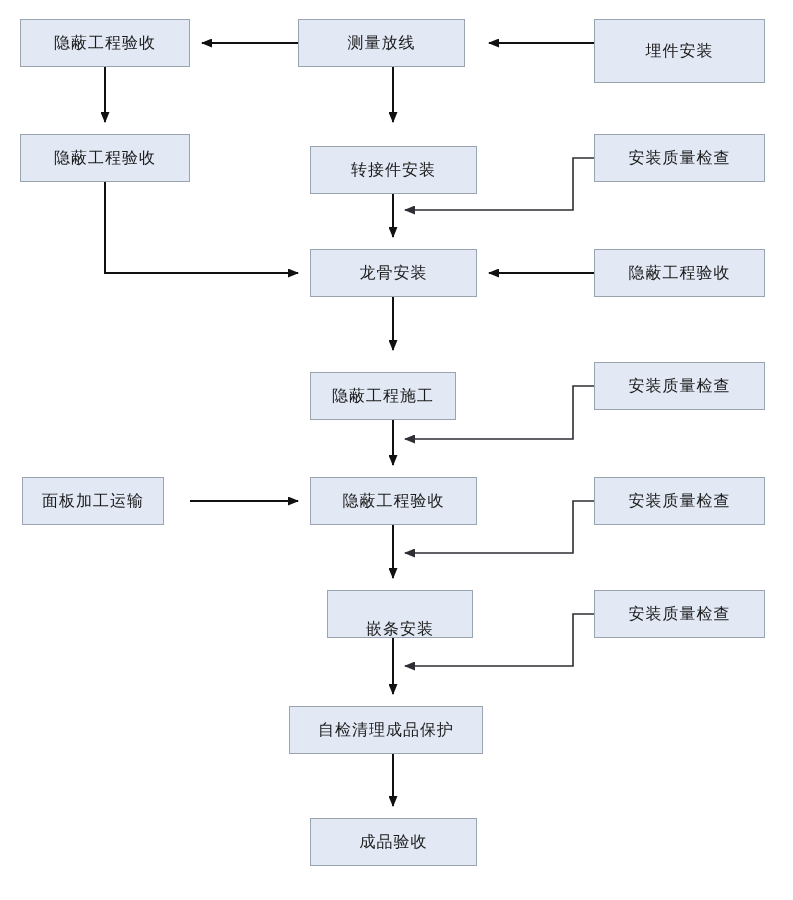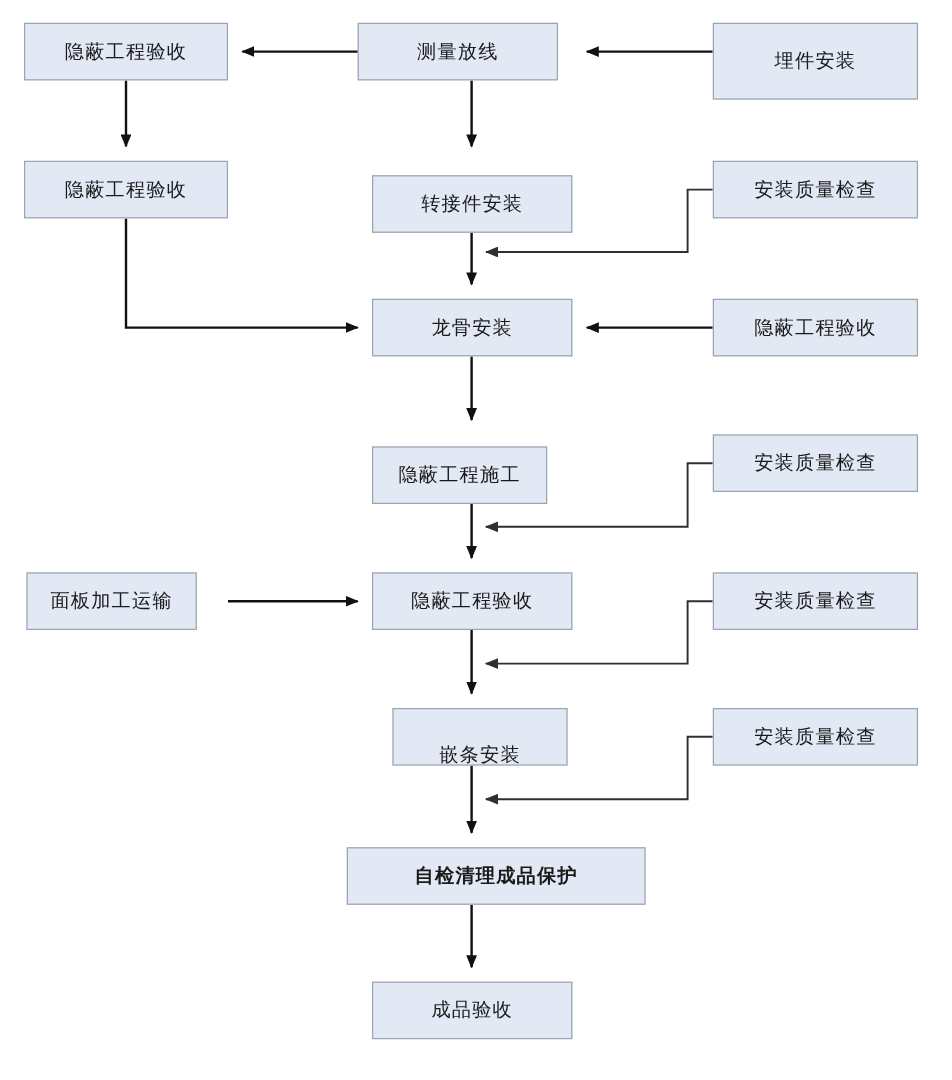"自检清理成品保护" div.node { font-weight: bold -> none; width: 249px -> 194px }
